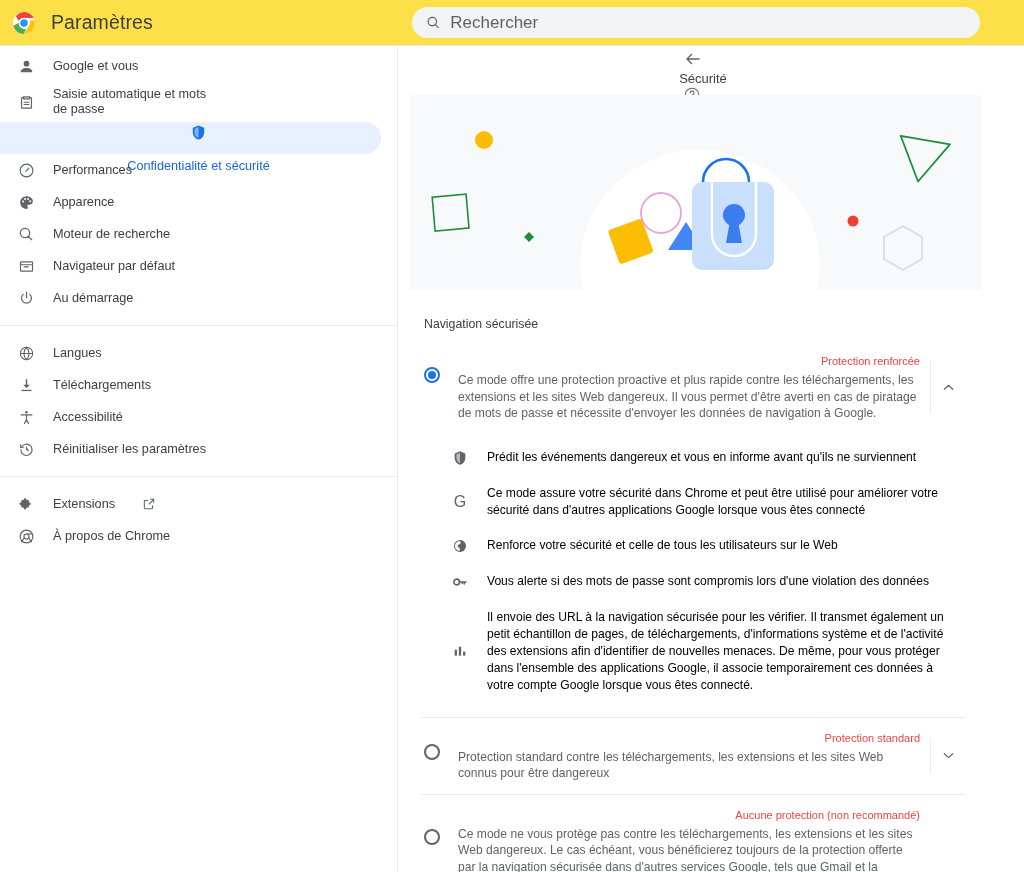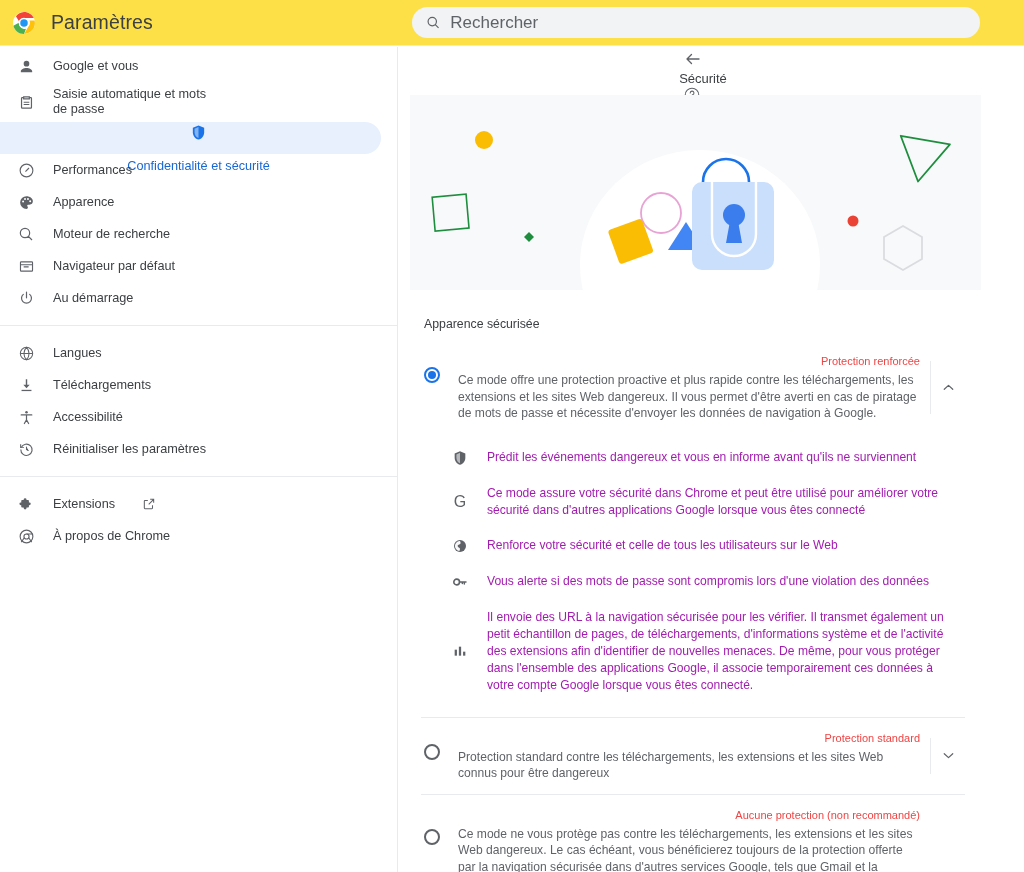"Apparence sécurisée" div.section-title { text: Apparence -> Navigation }
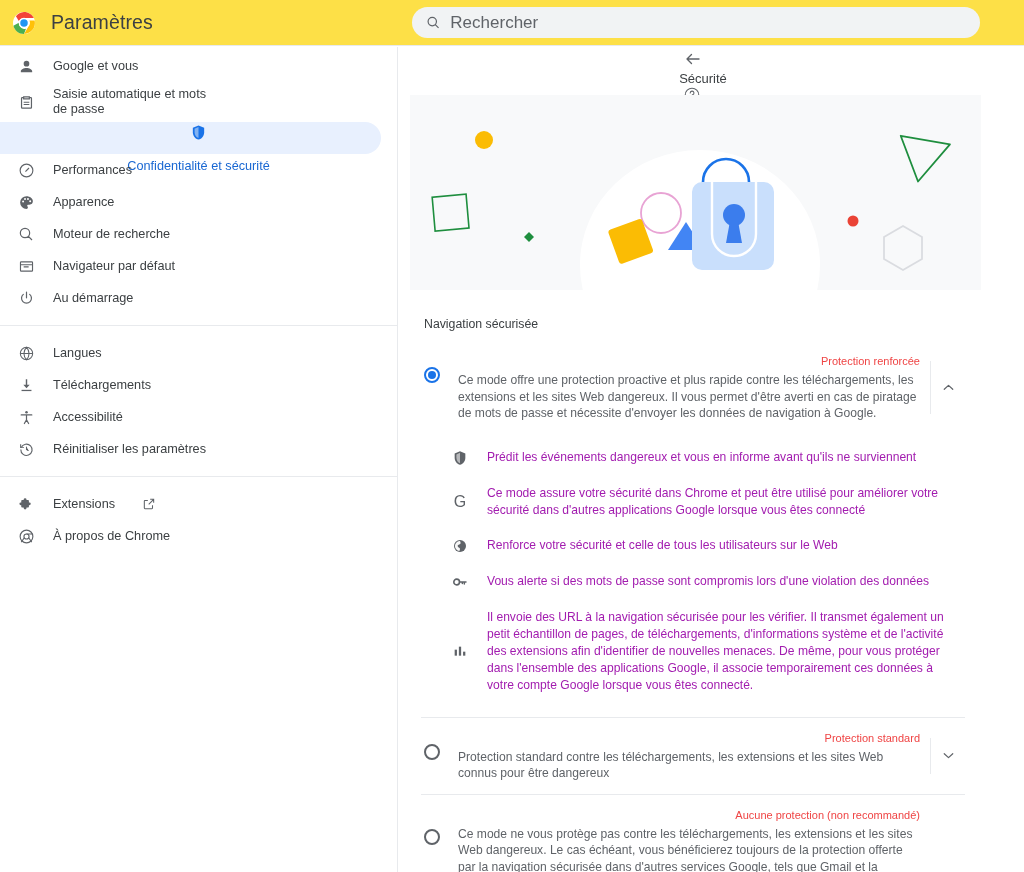"Prédit les événements dangereux et" .detail-txt { color: #a21caf -> #000000 }
